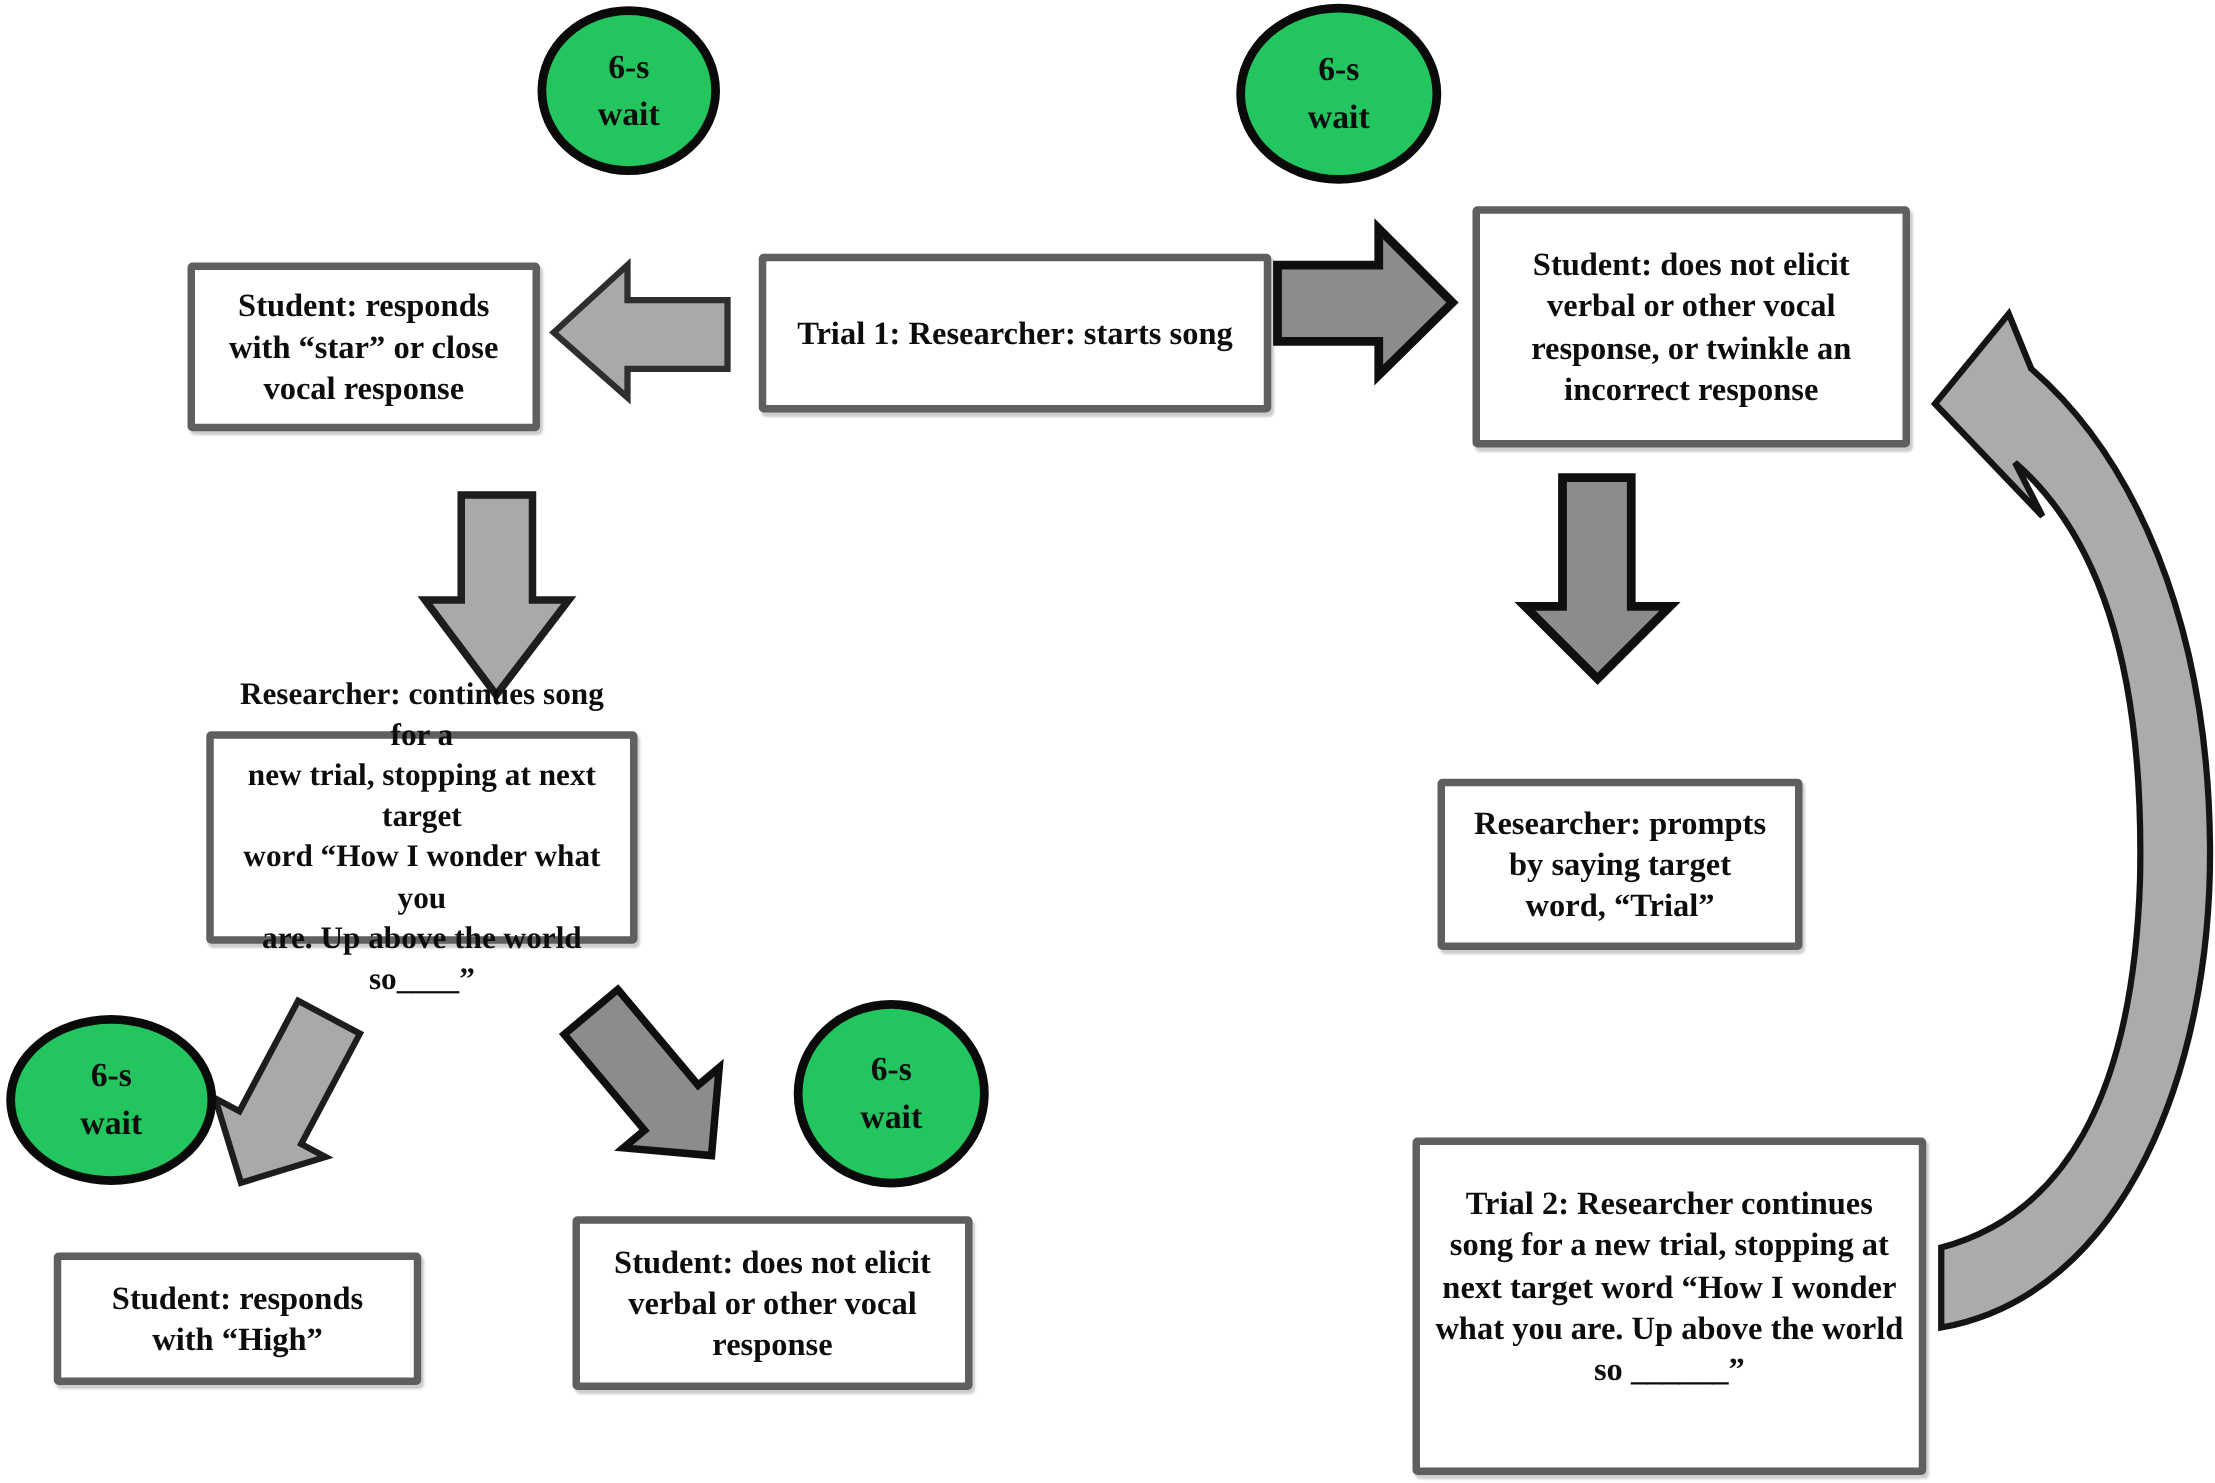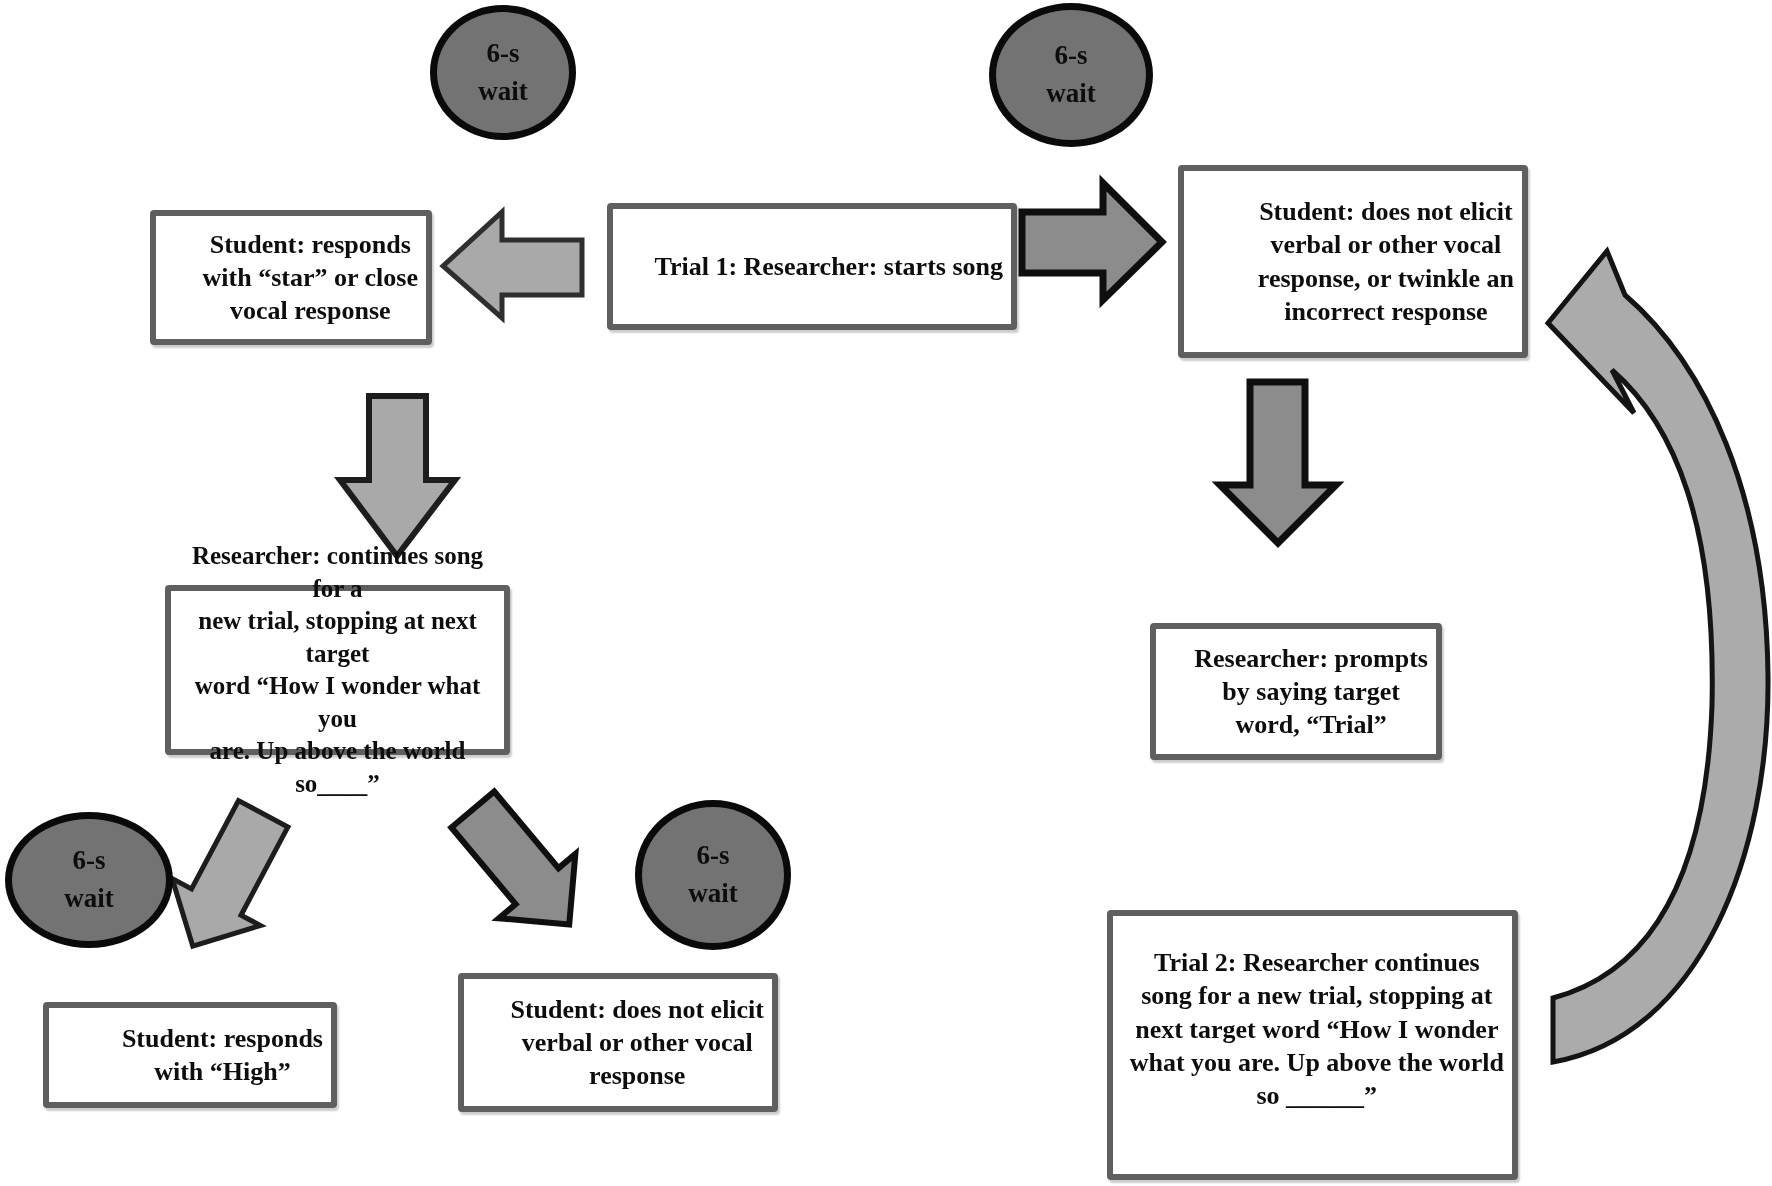"6-s" .wait { background: #737373 -> #22c55e }
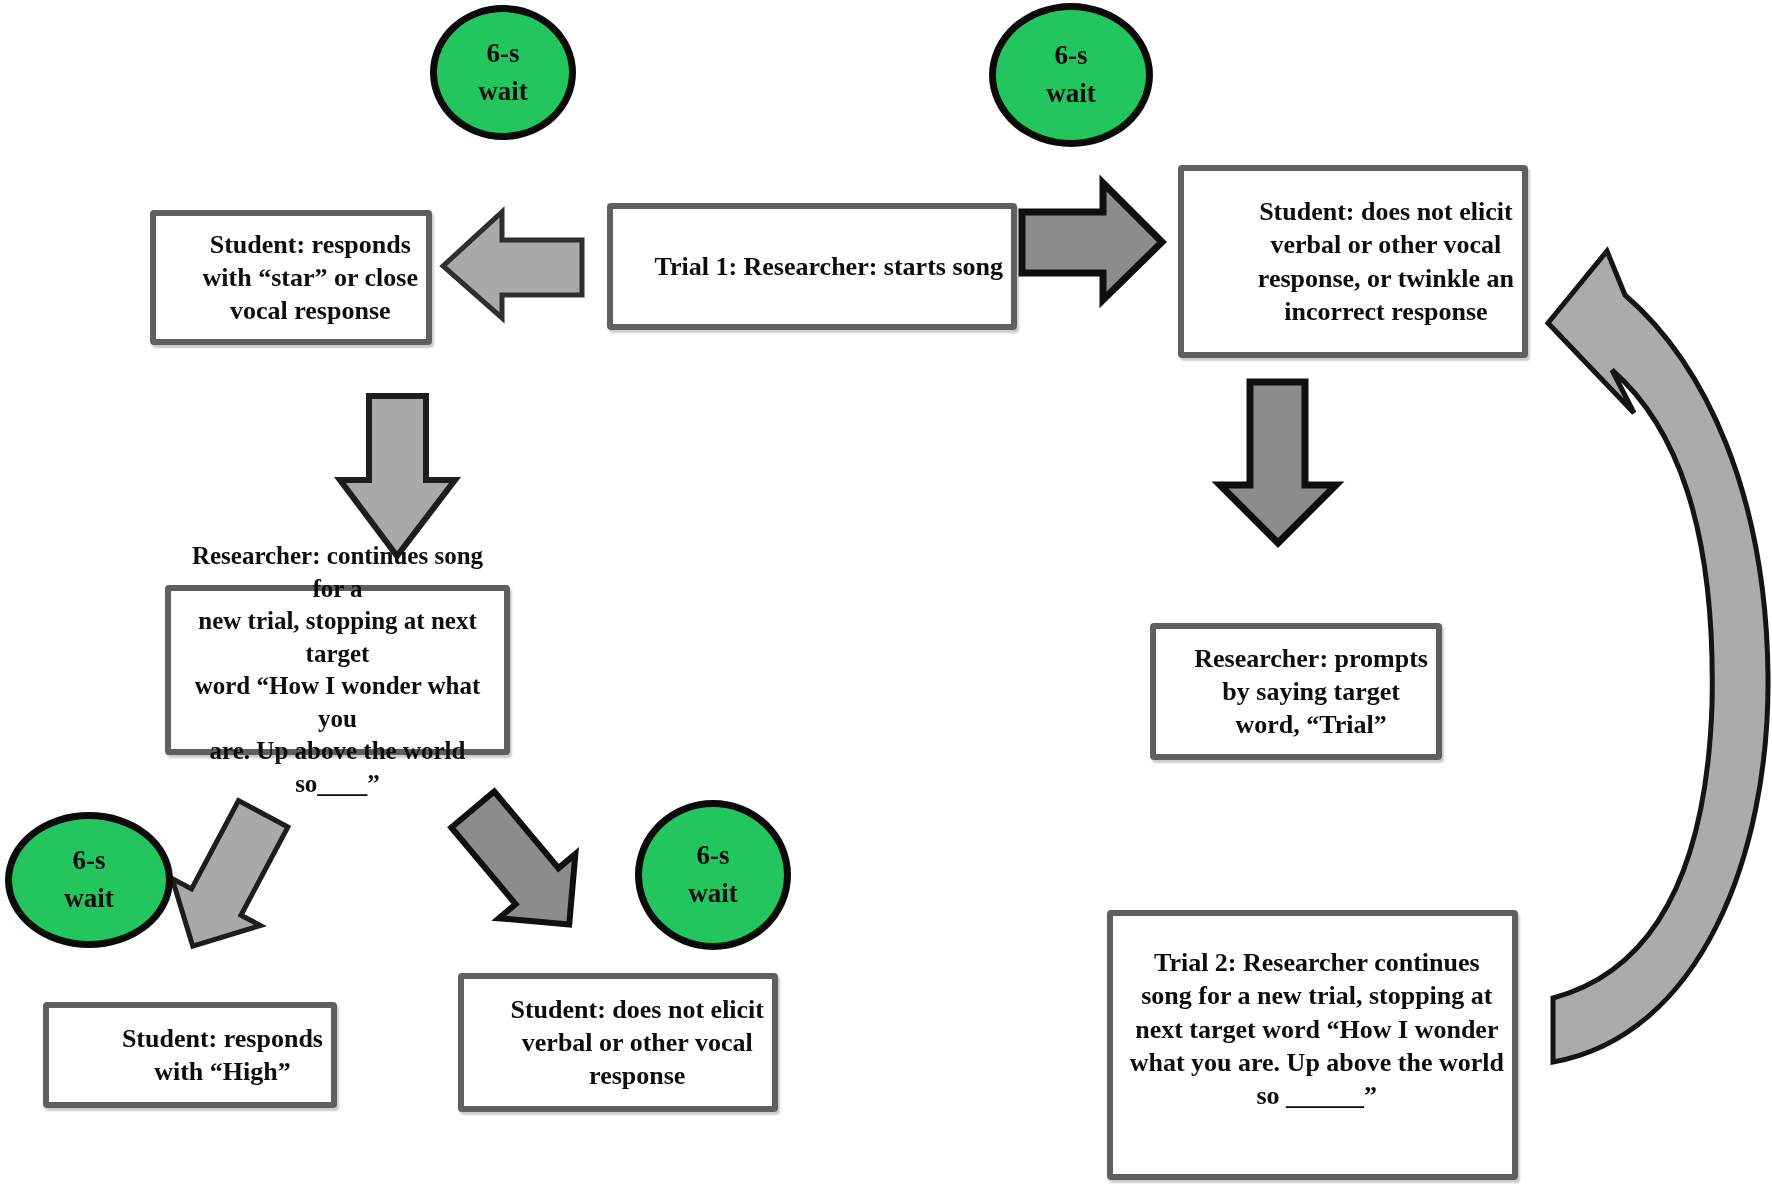"Student: does not elicit" .node { justify-content: flex-end -> center }
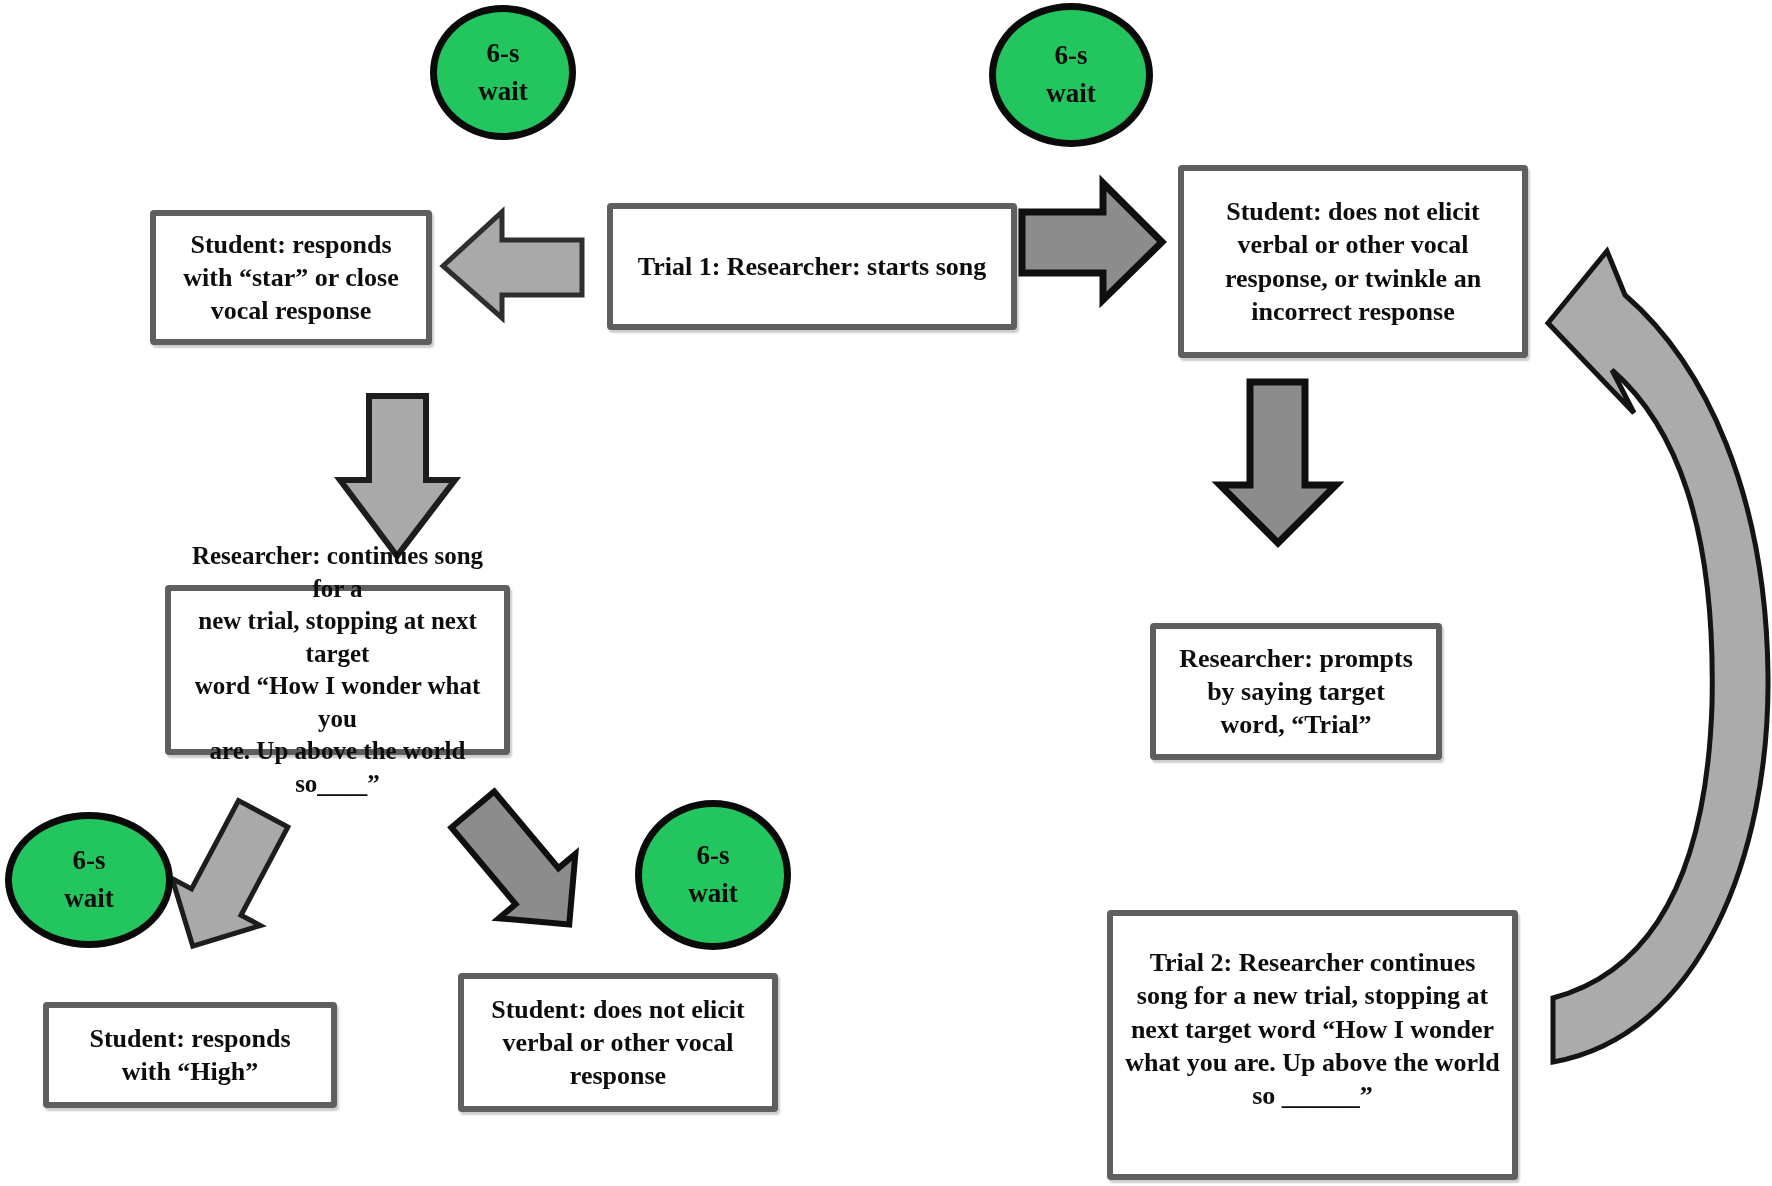"Trial 2: Researcher continues" div.node { left: 1107px -> 1130px }
